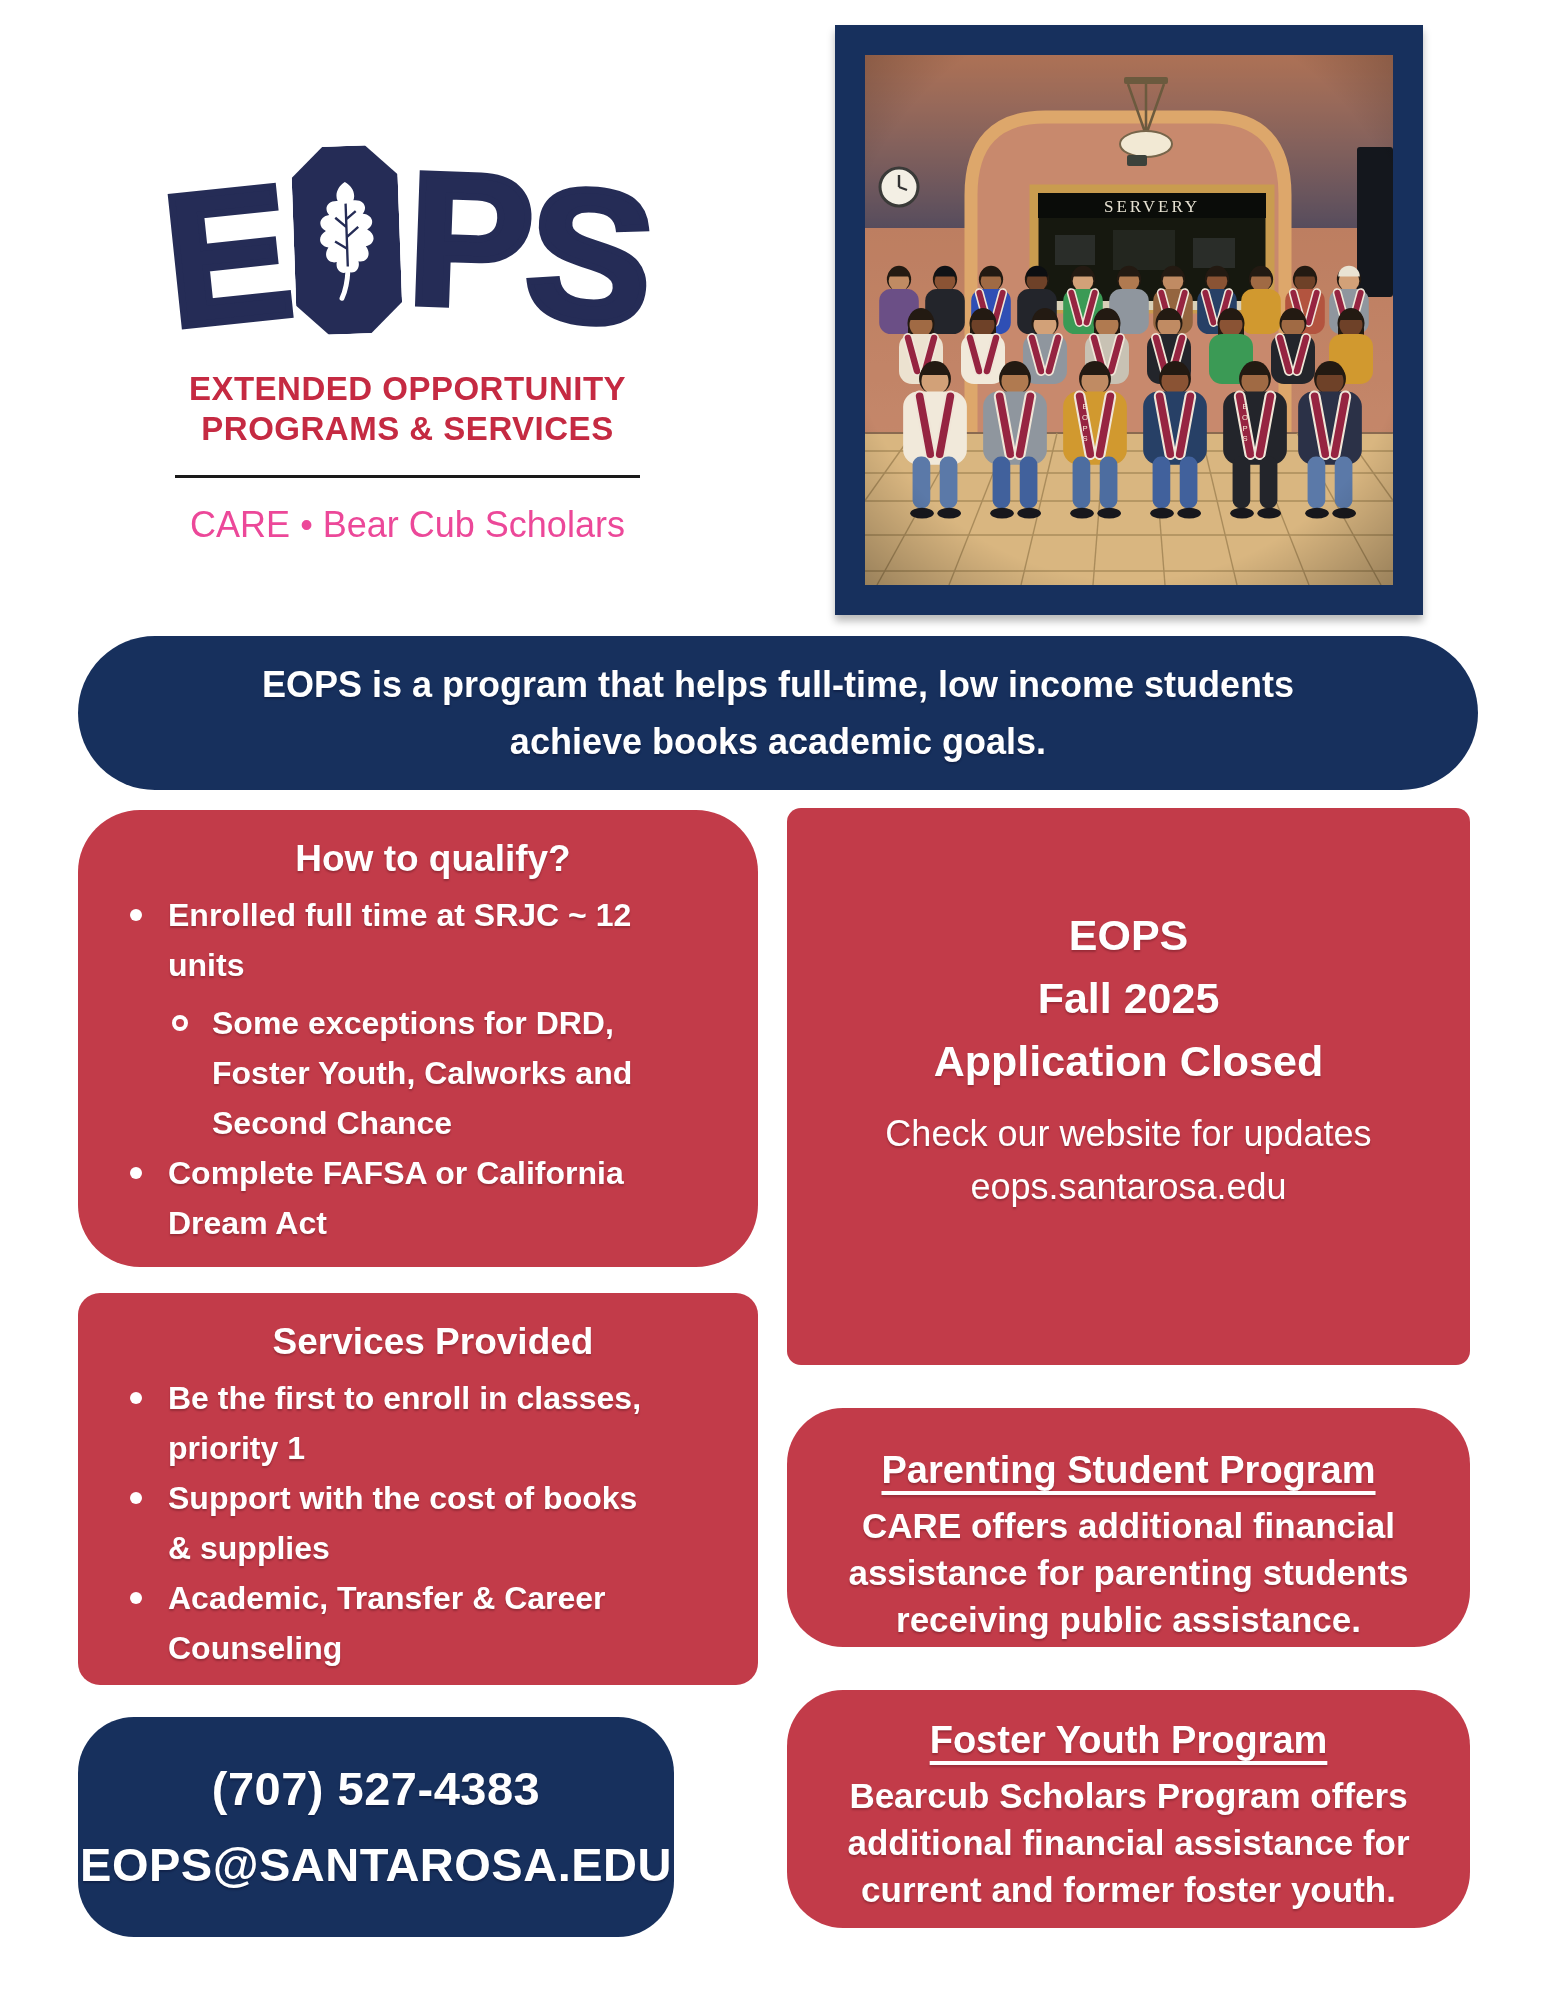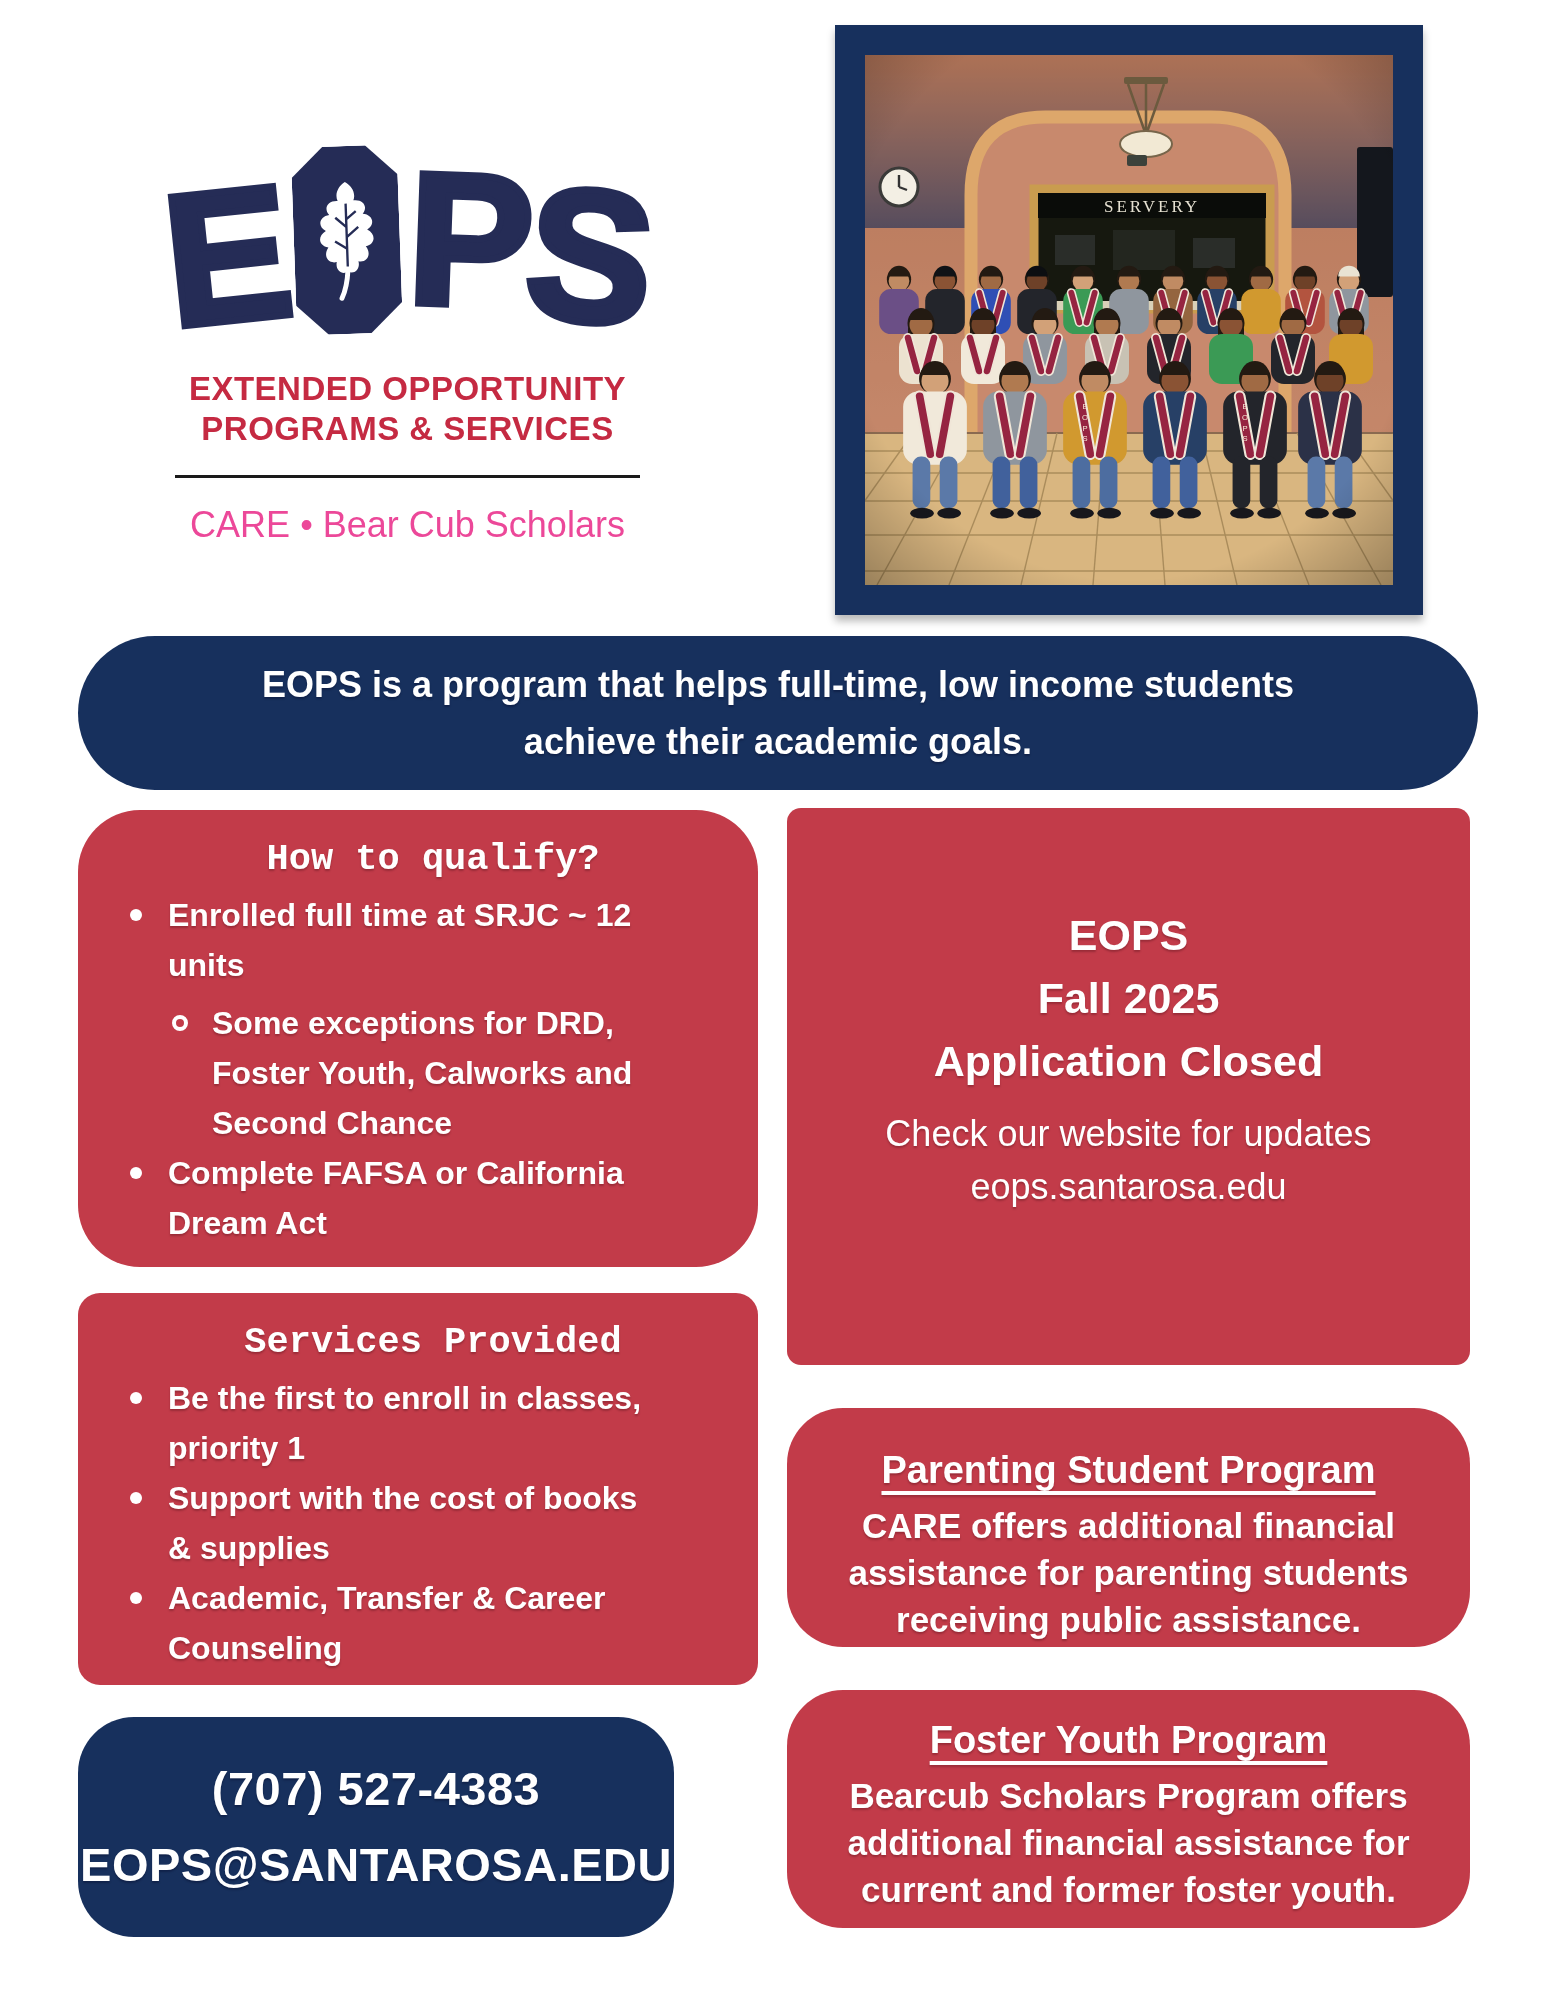"EOPS is a program that" div.lines { text: their -> books }
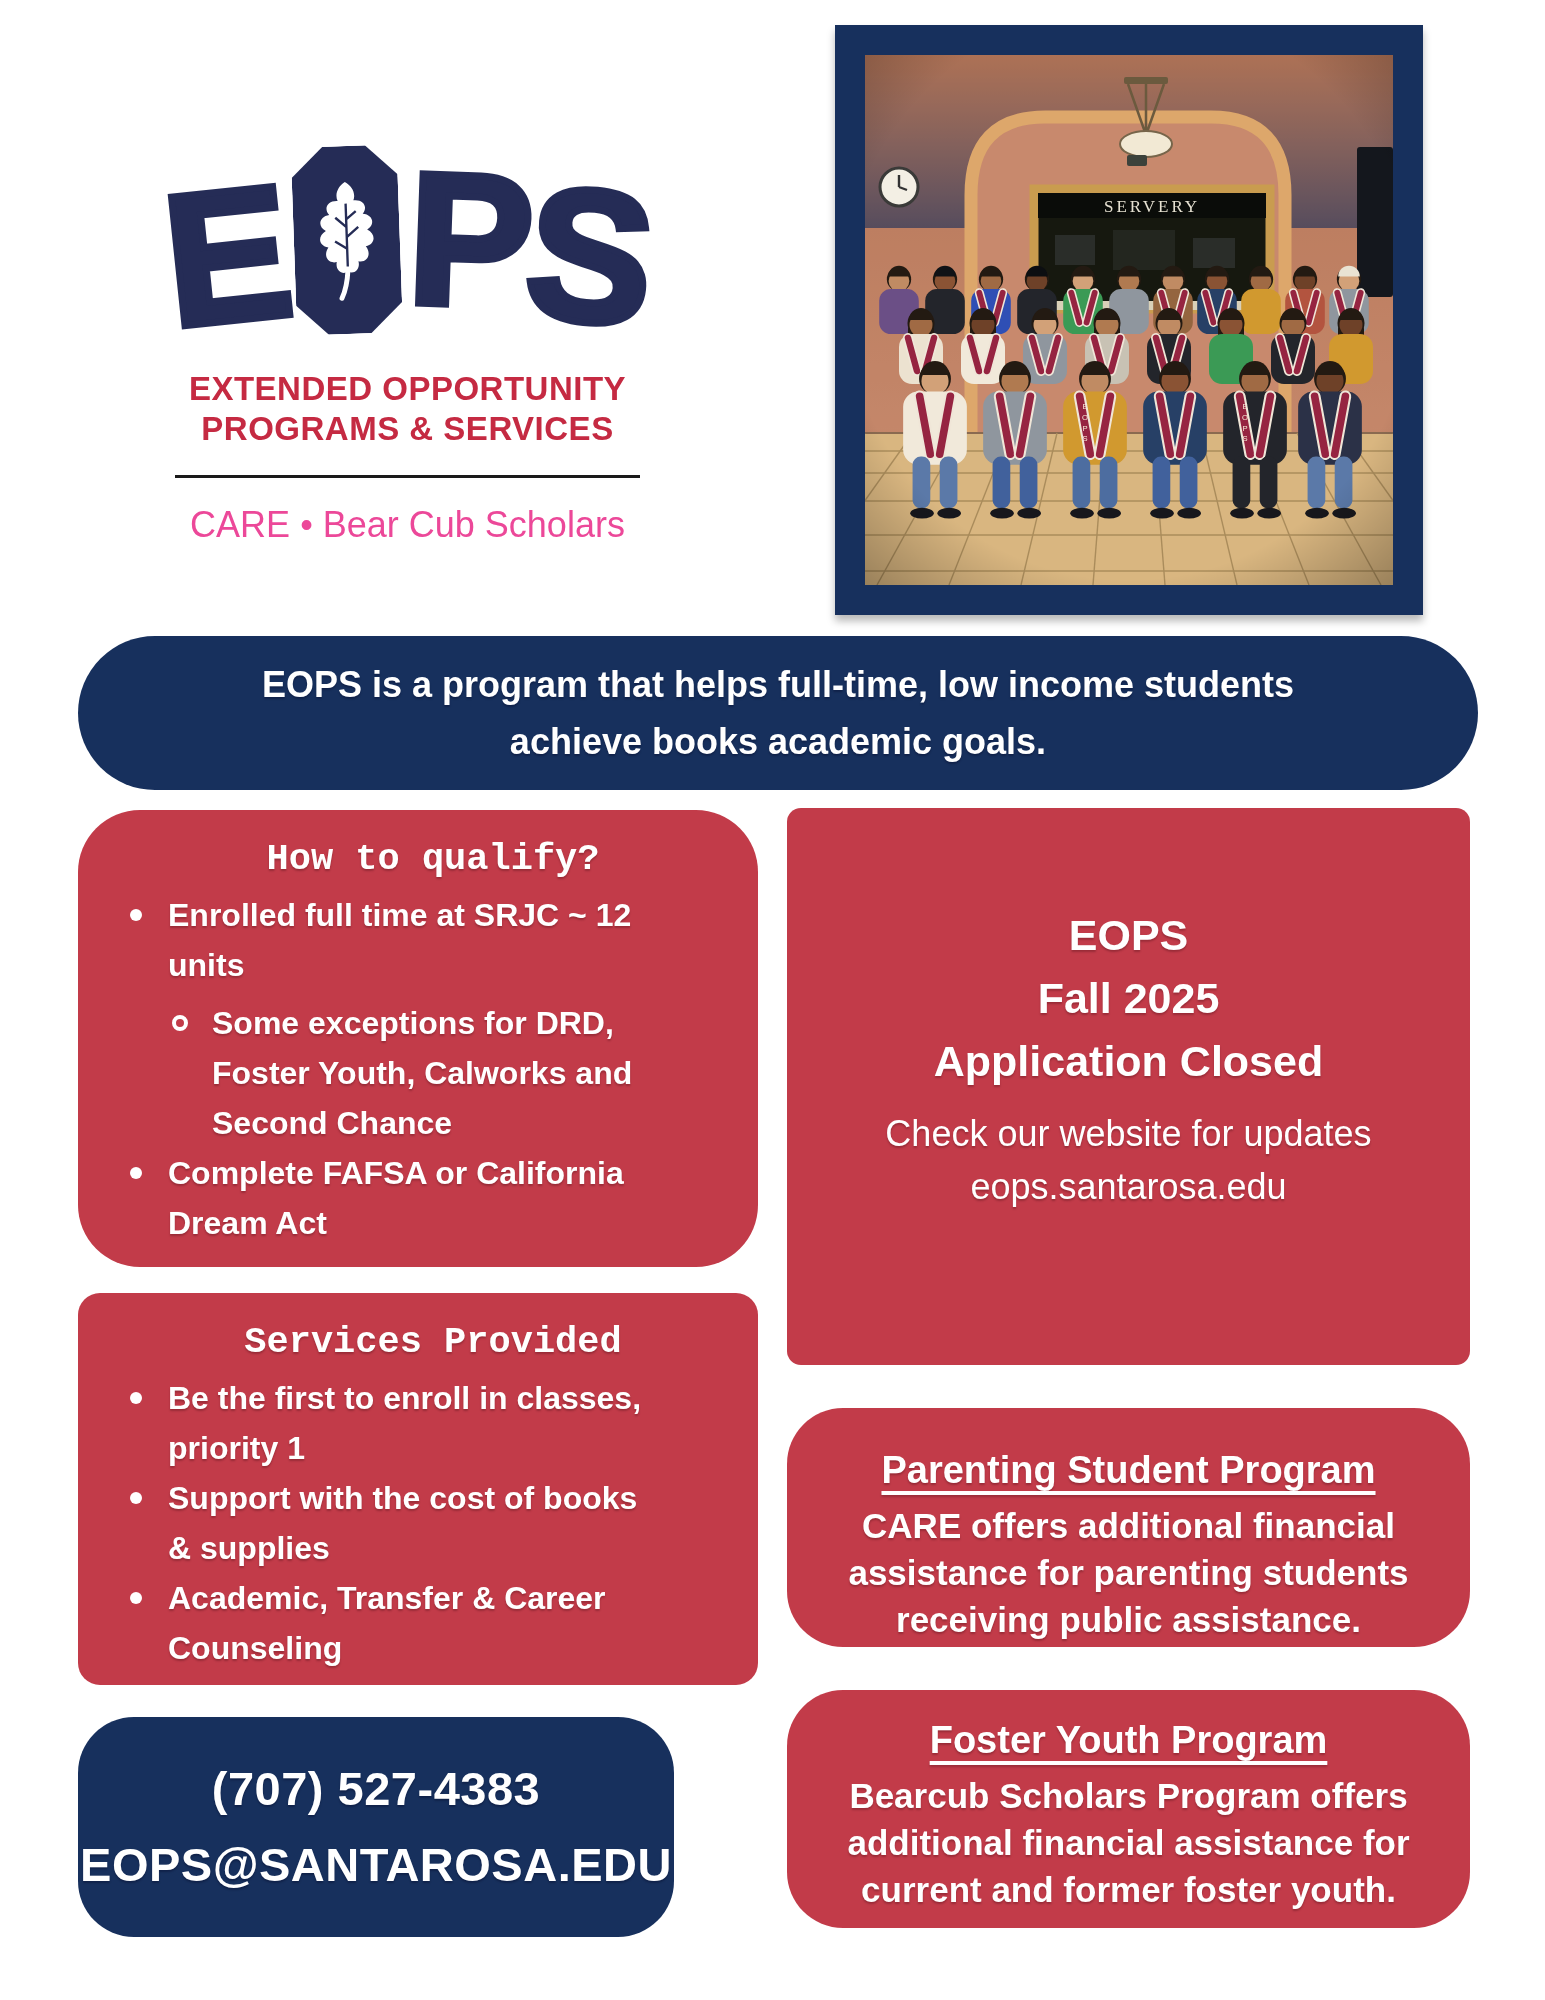"How to qualify?" .card h2 { font-family: Liberation Mono, monospace -> none }
